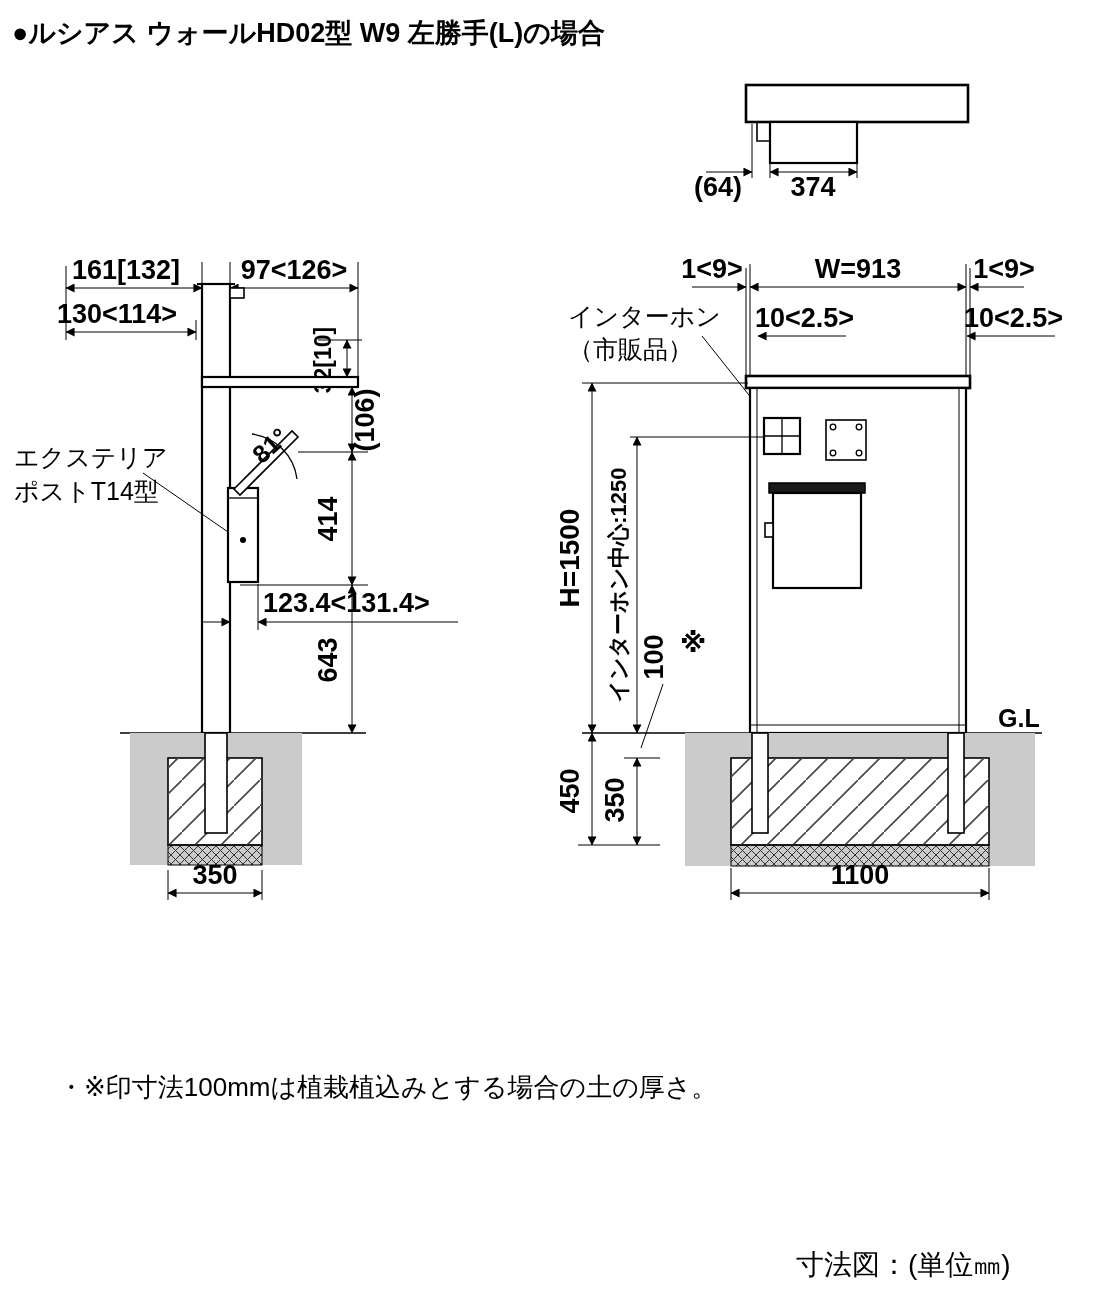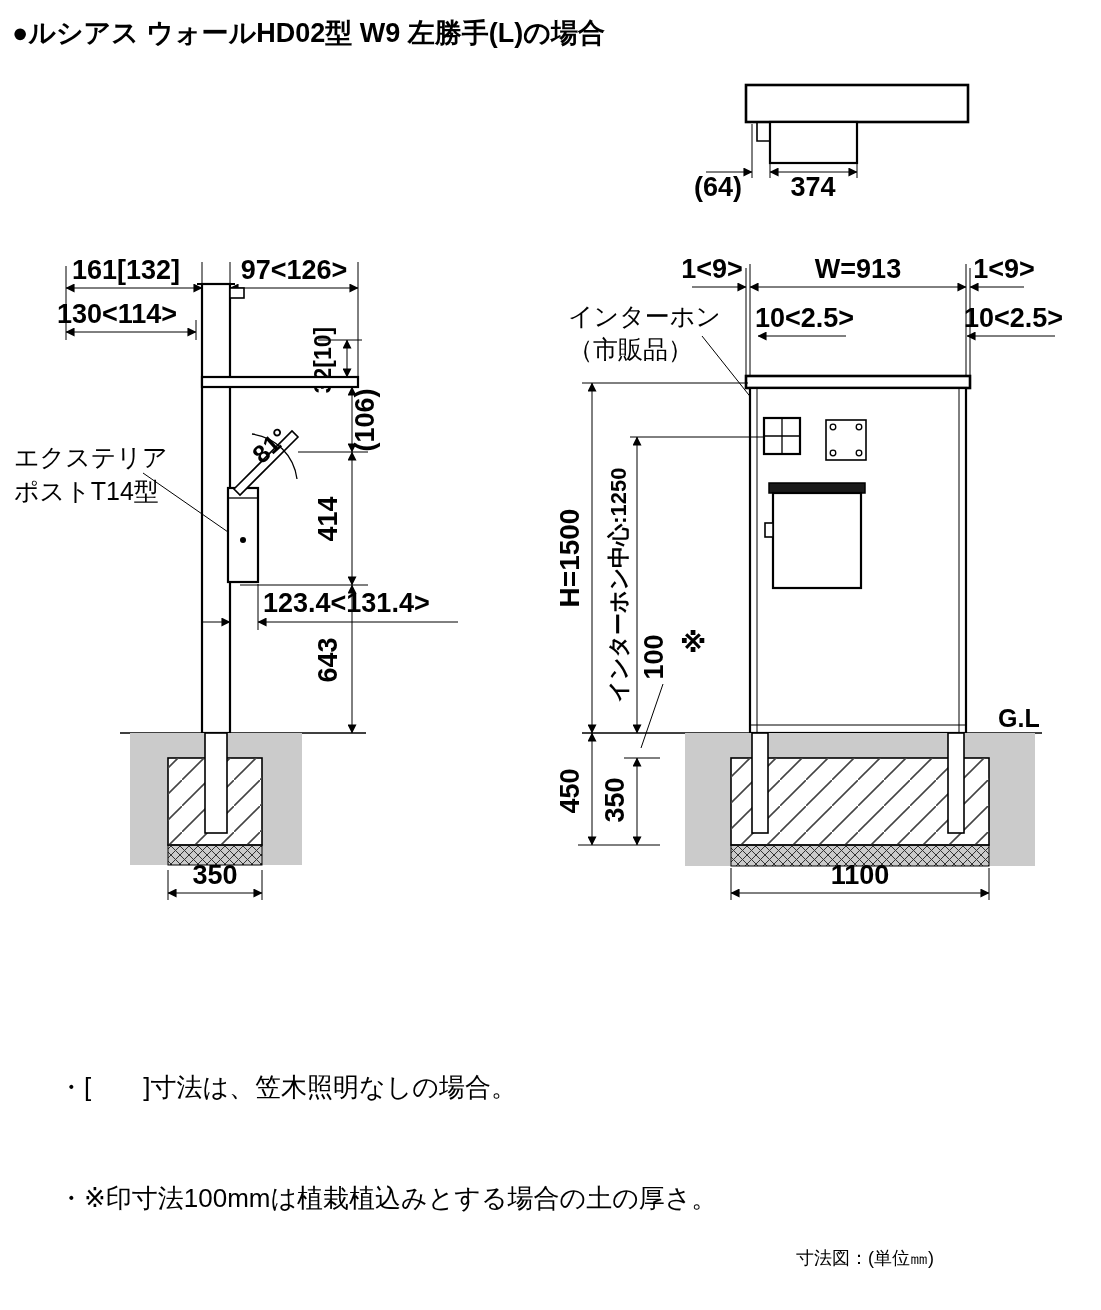"・[ ]寸法は、笠木照明なしの場合。" div.note { html: <div>・[ ]寸法は、笠木照明なしの場合。</div> -> none }
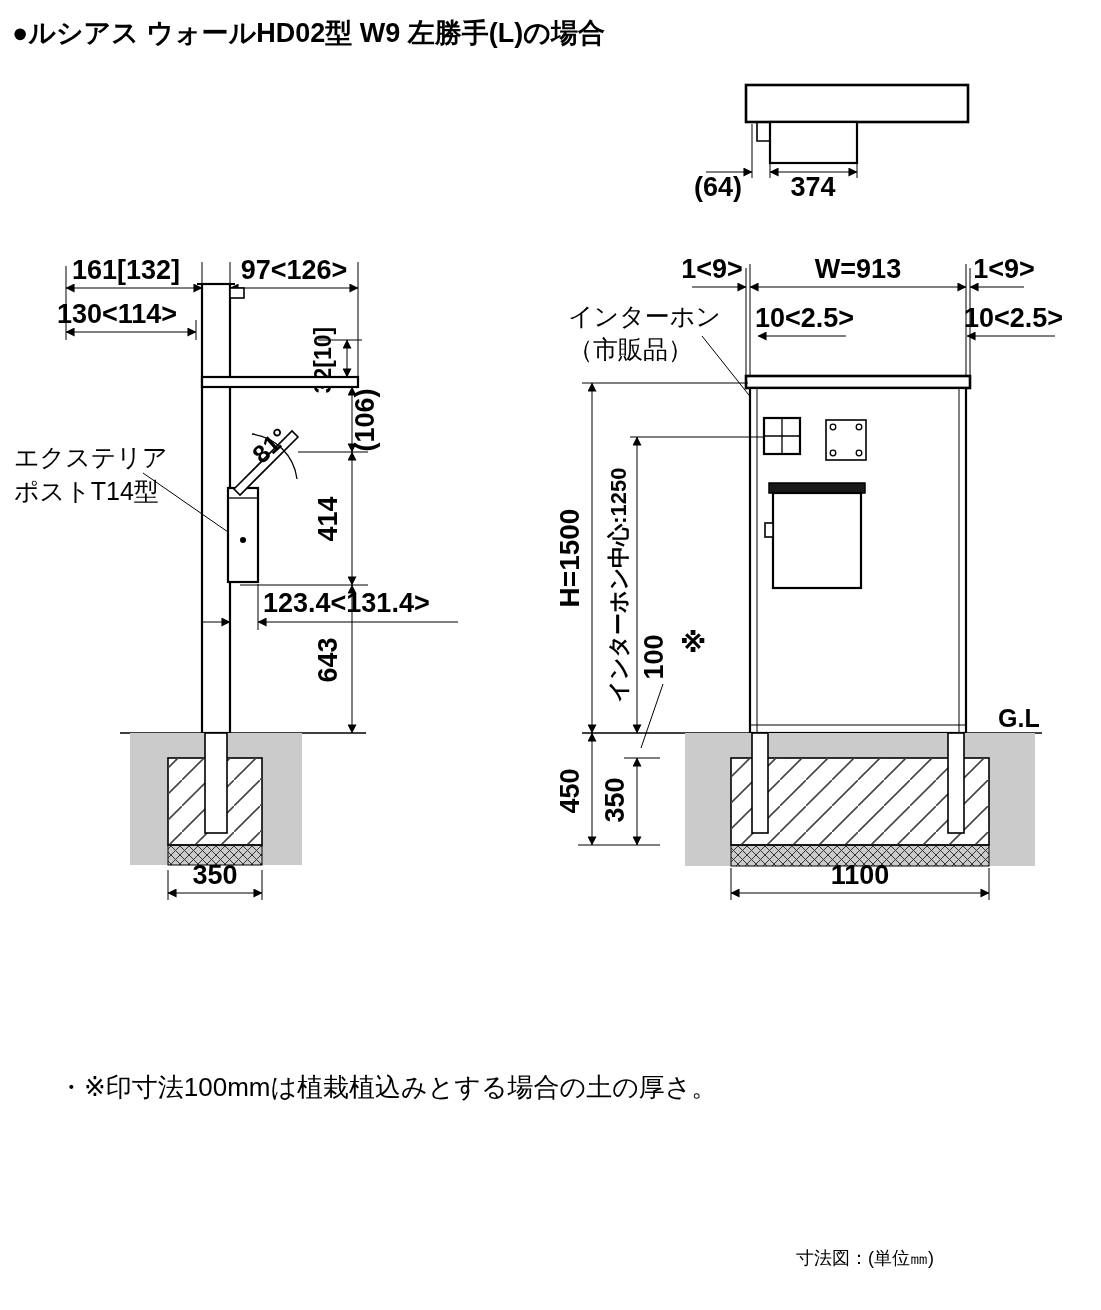"寸法図：(単位㎜)" .caption { font-size: 18px -> 28px }
